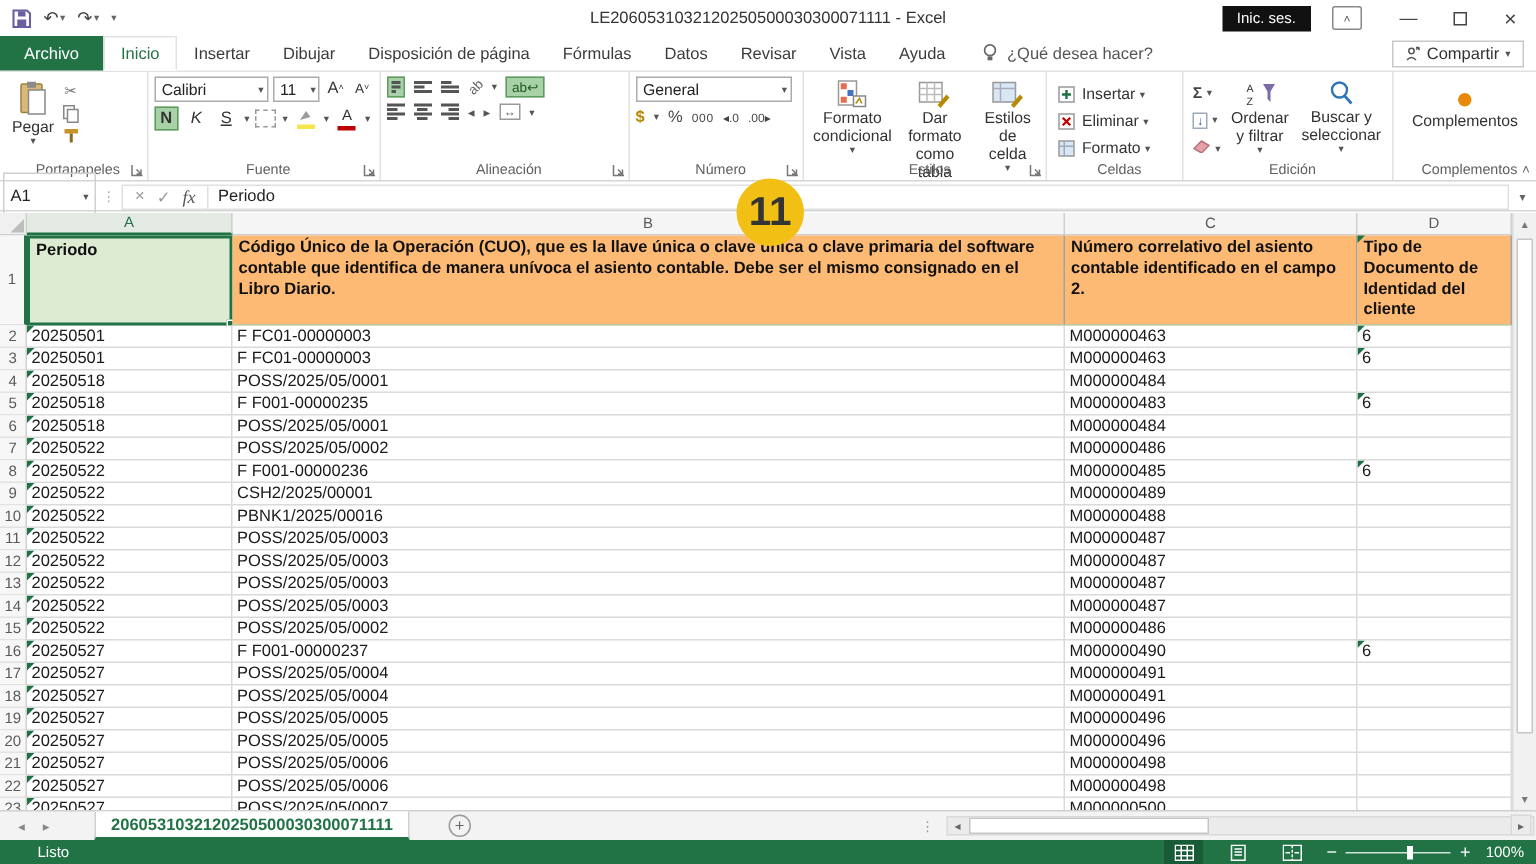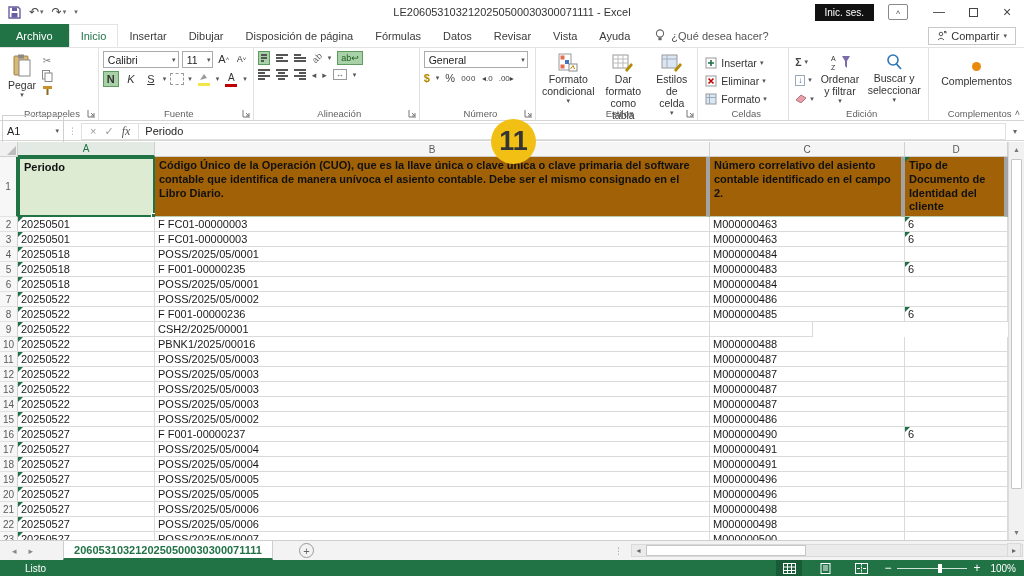"Código Único de la Operación" .hcell { background: #a16207 -> #fdba74; border-right: 4px solid #a3a3a3 -> 1px solid #a3a3a3 }
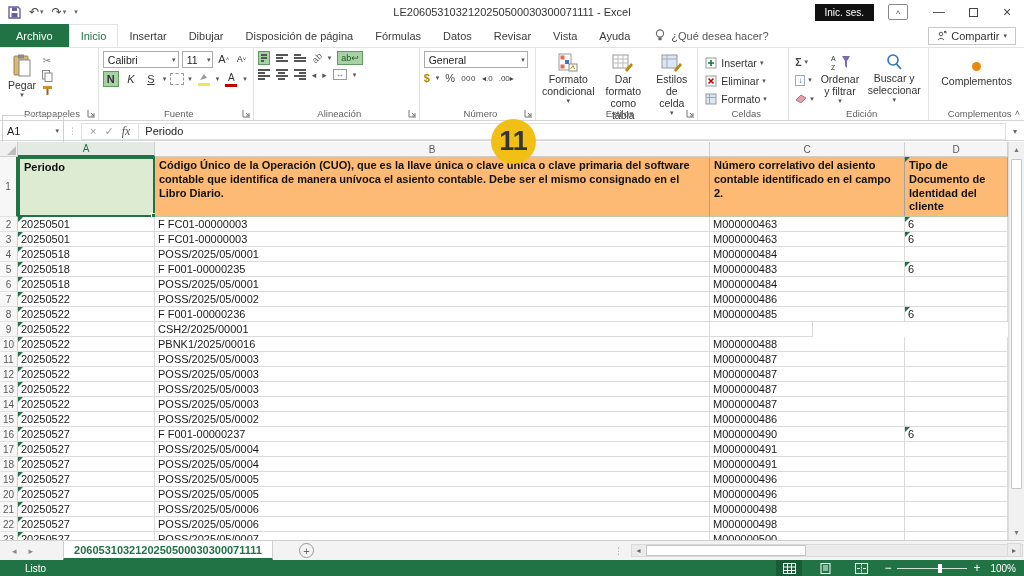"M000000489" div.cell { html: none -> <div>M000000489</div> }
